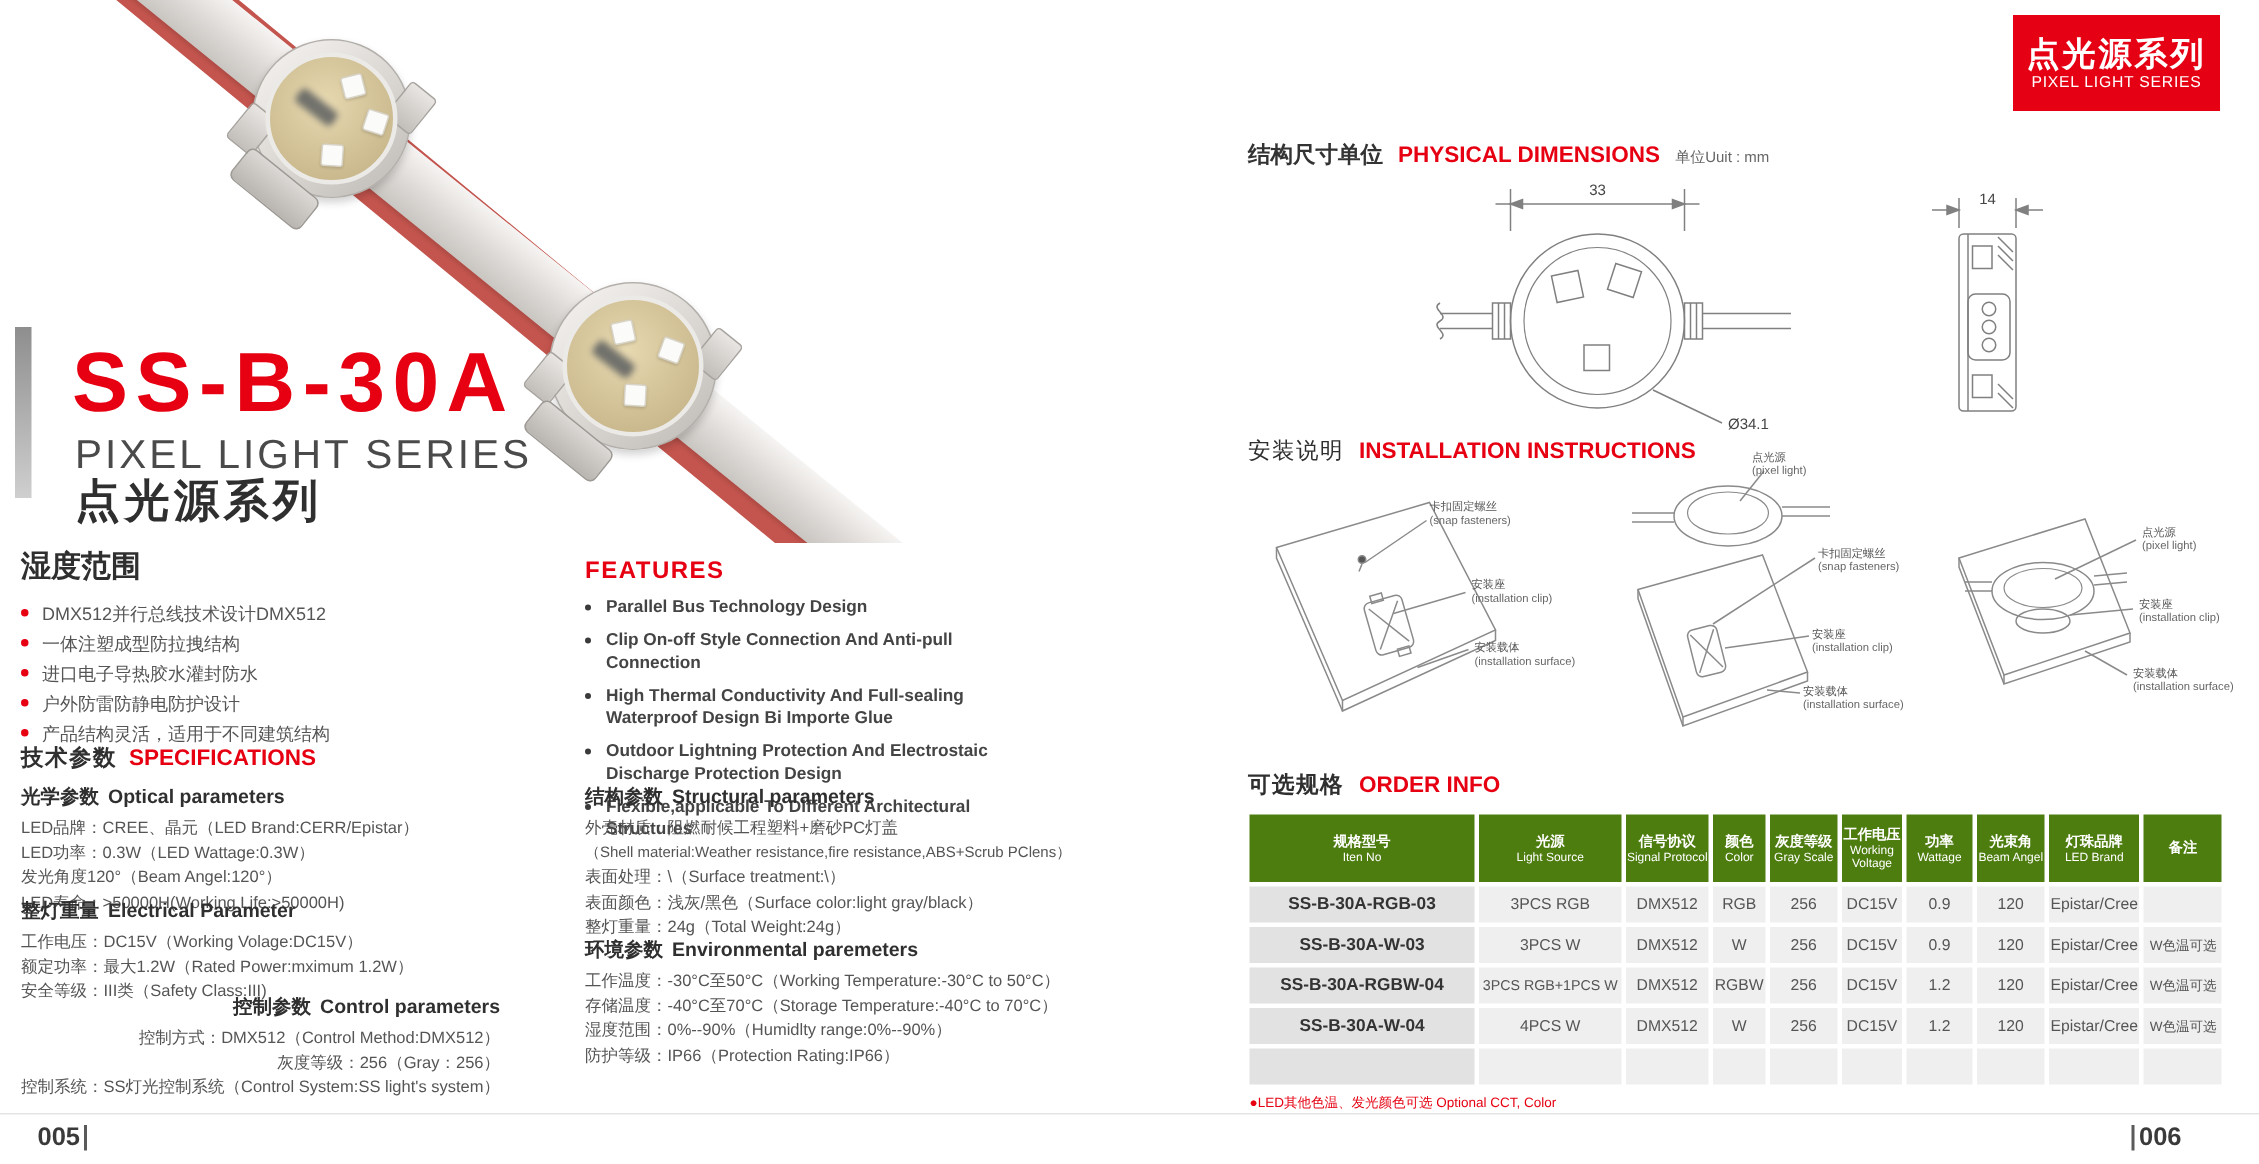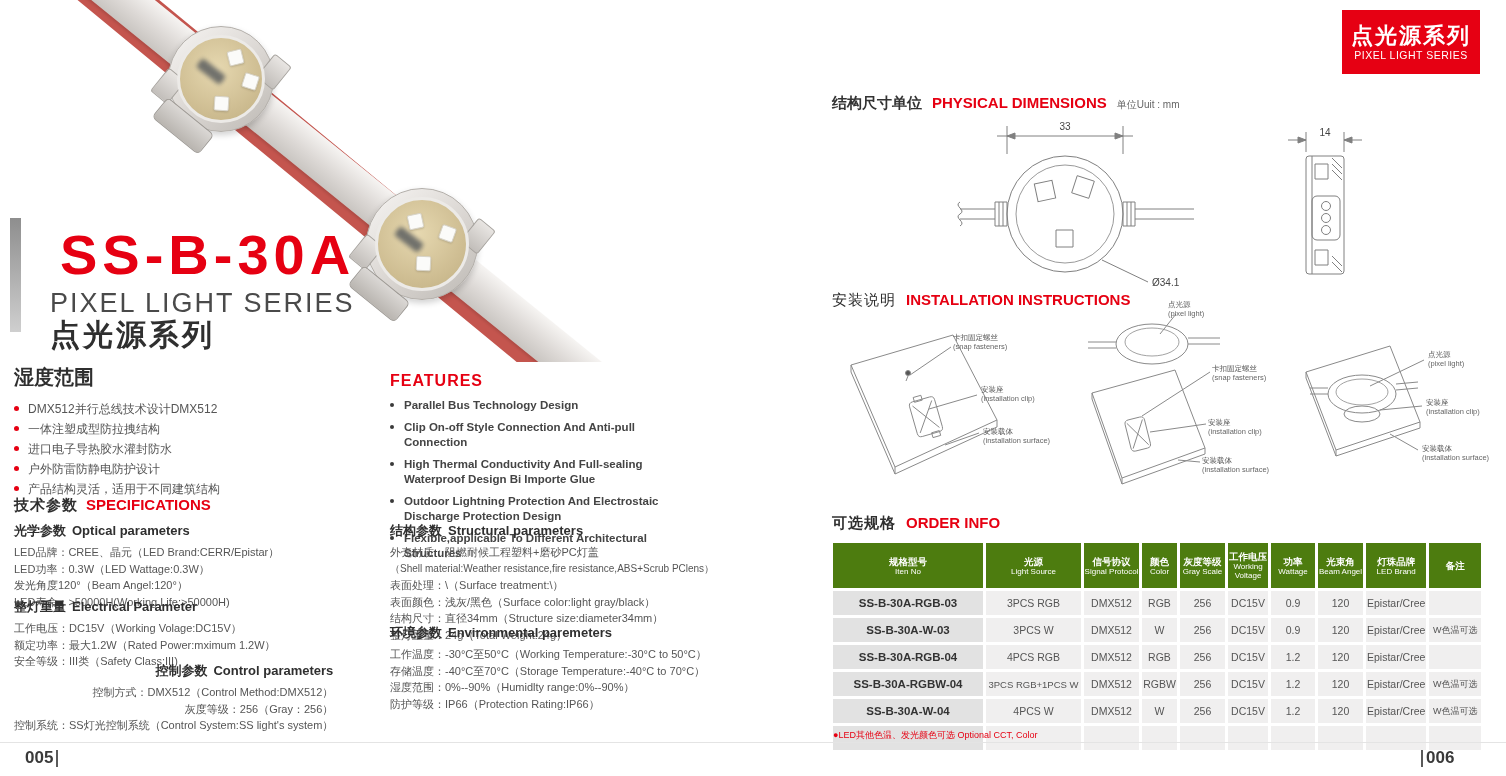"SS-B-30A" .model-title { margin-left: 12px -> none }
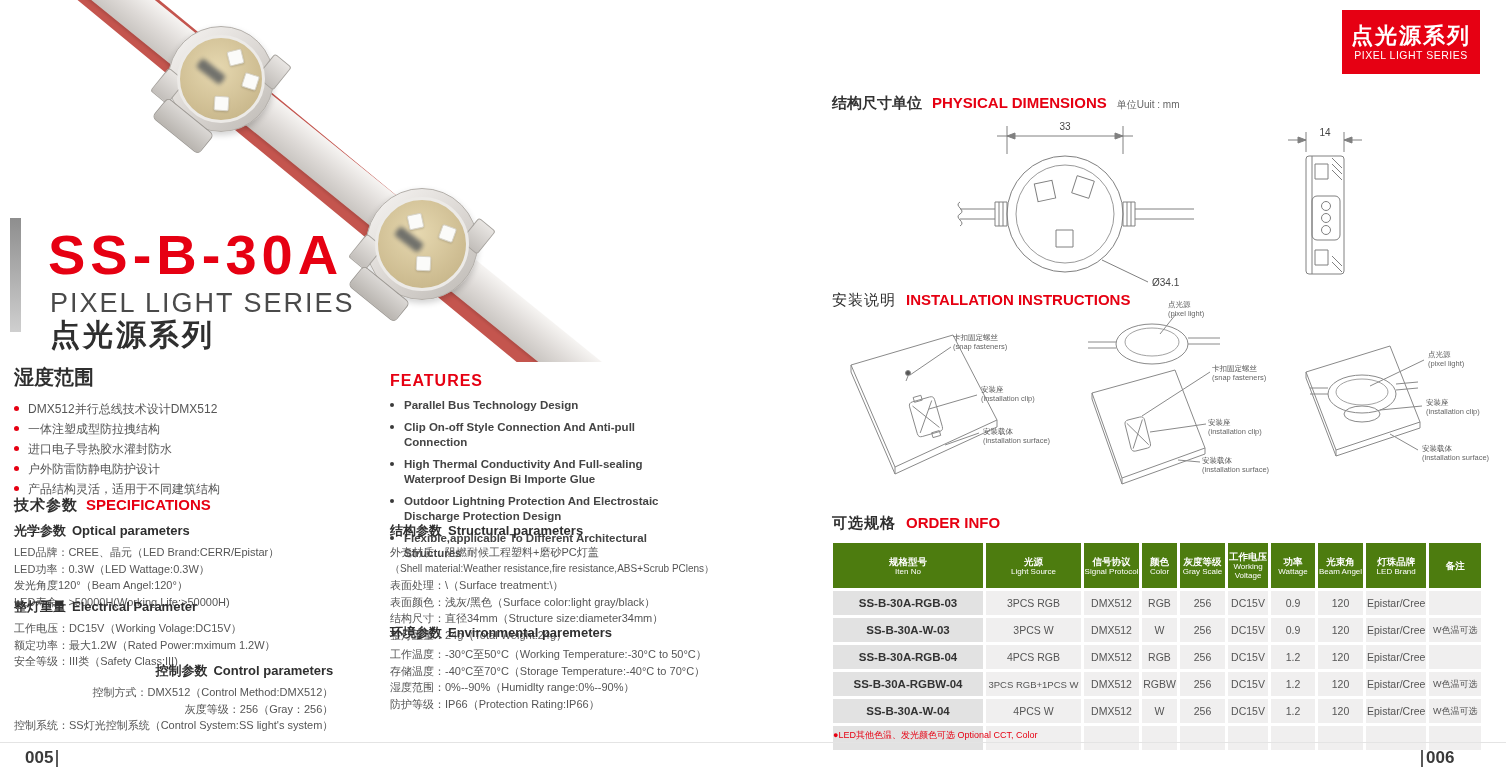"结构尺寸：直径34mm（Structure size:diameter34mm）" div.ln { html: <div>结构尺寸：直径34mm（Structure size:diameter34mm）</div> -> none }
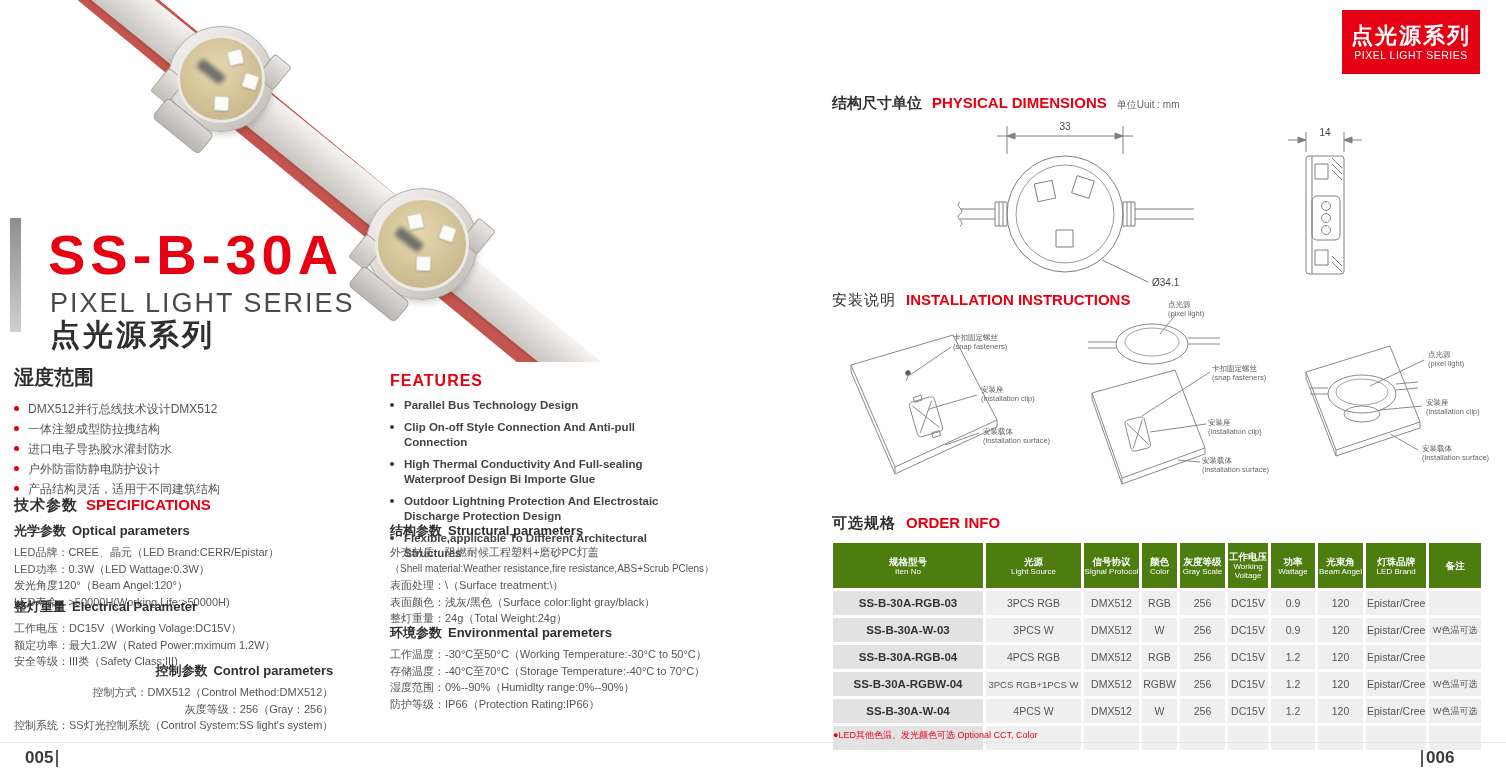"SS-B-30A-RGB-04" tr { html: <tr> <td>SS-B-30A-RGB-04</td> <td>4PCS RGB</td> <td>DMX512</td> <td>RGB</td> <td>256</td> <td>DC15V</td> <td>1.2</td> <td>120</td> <td>Epistar/Cree</td> <td></td> </tr> -> none }
